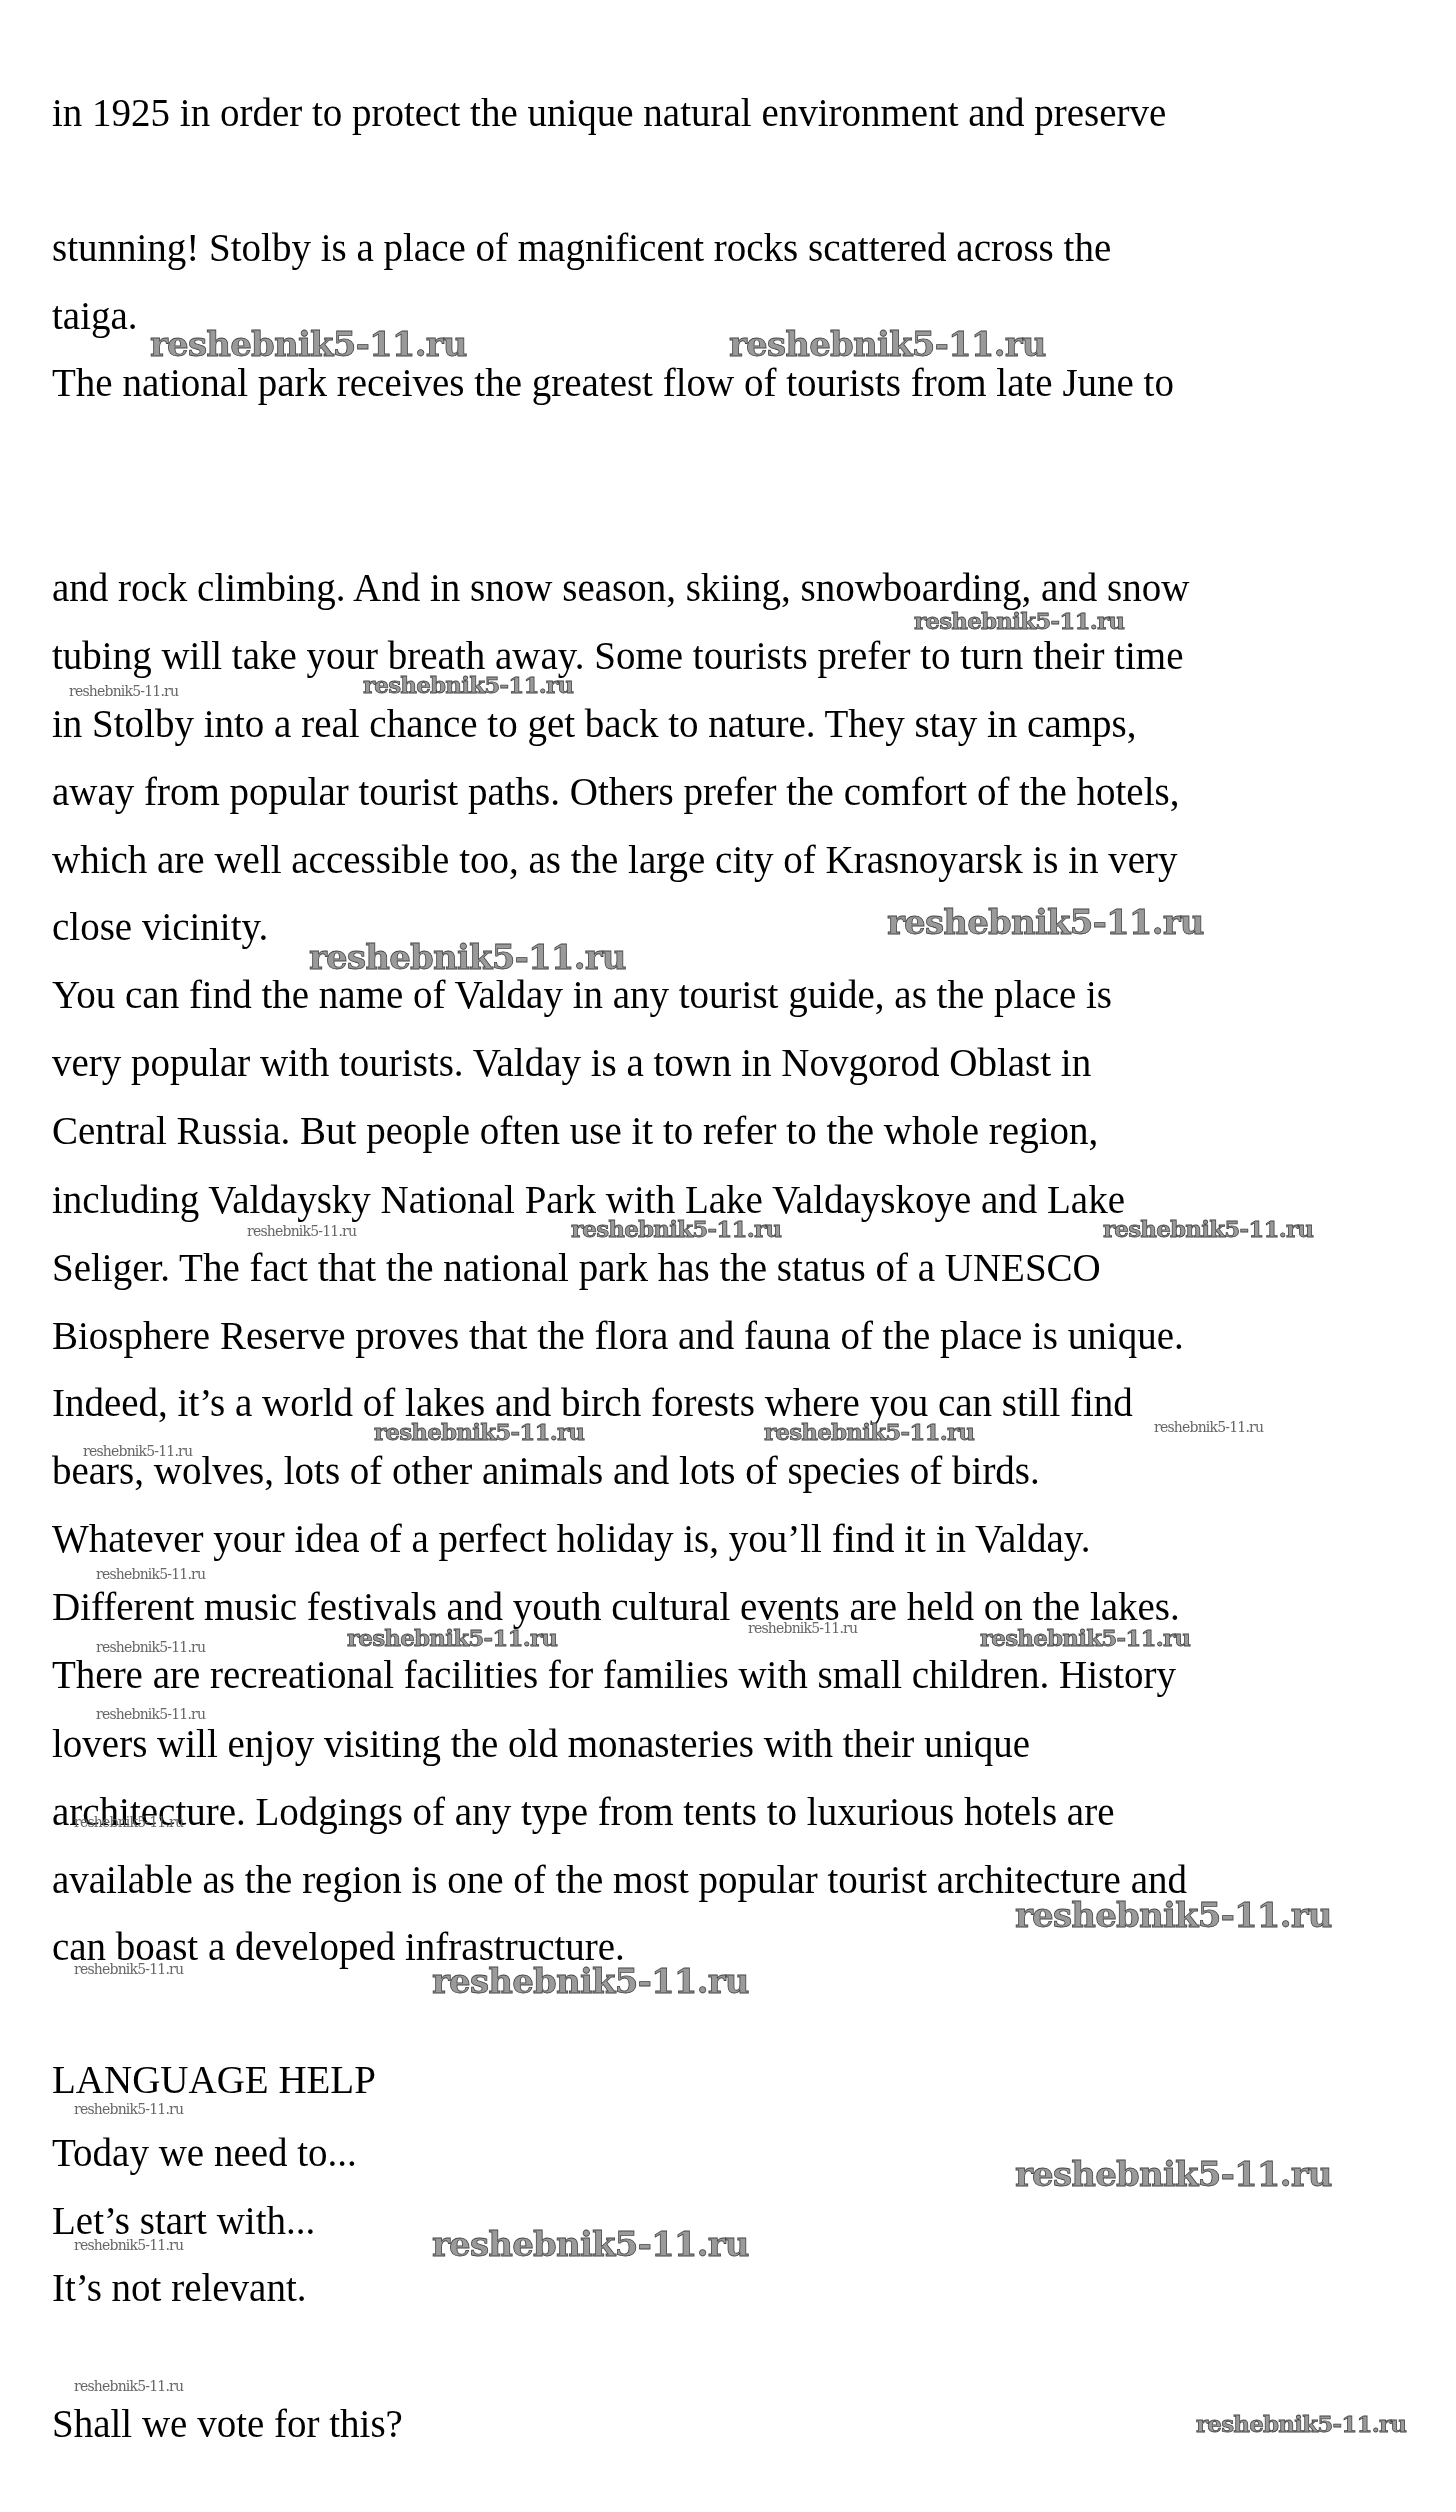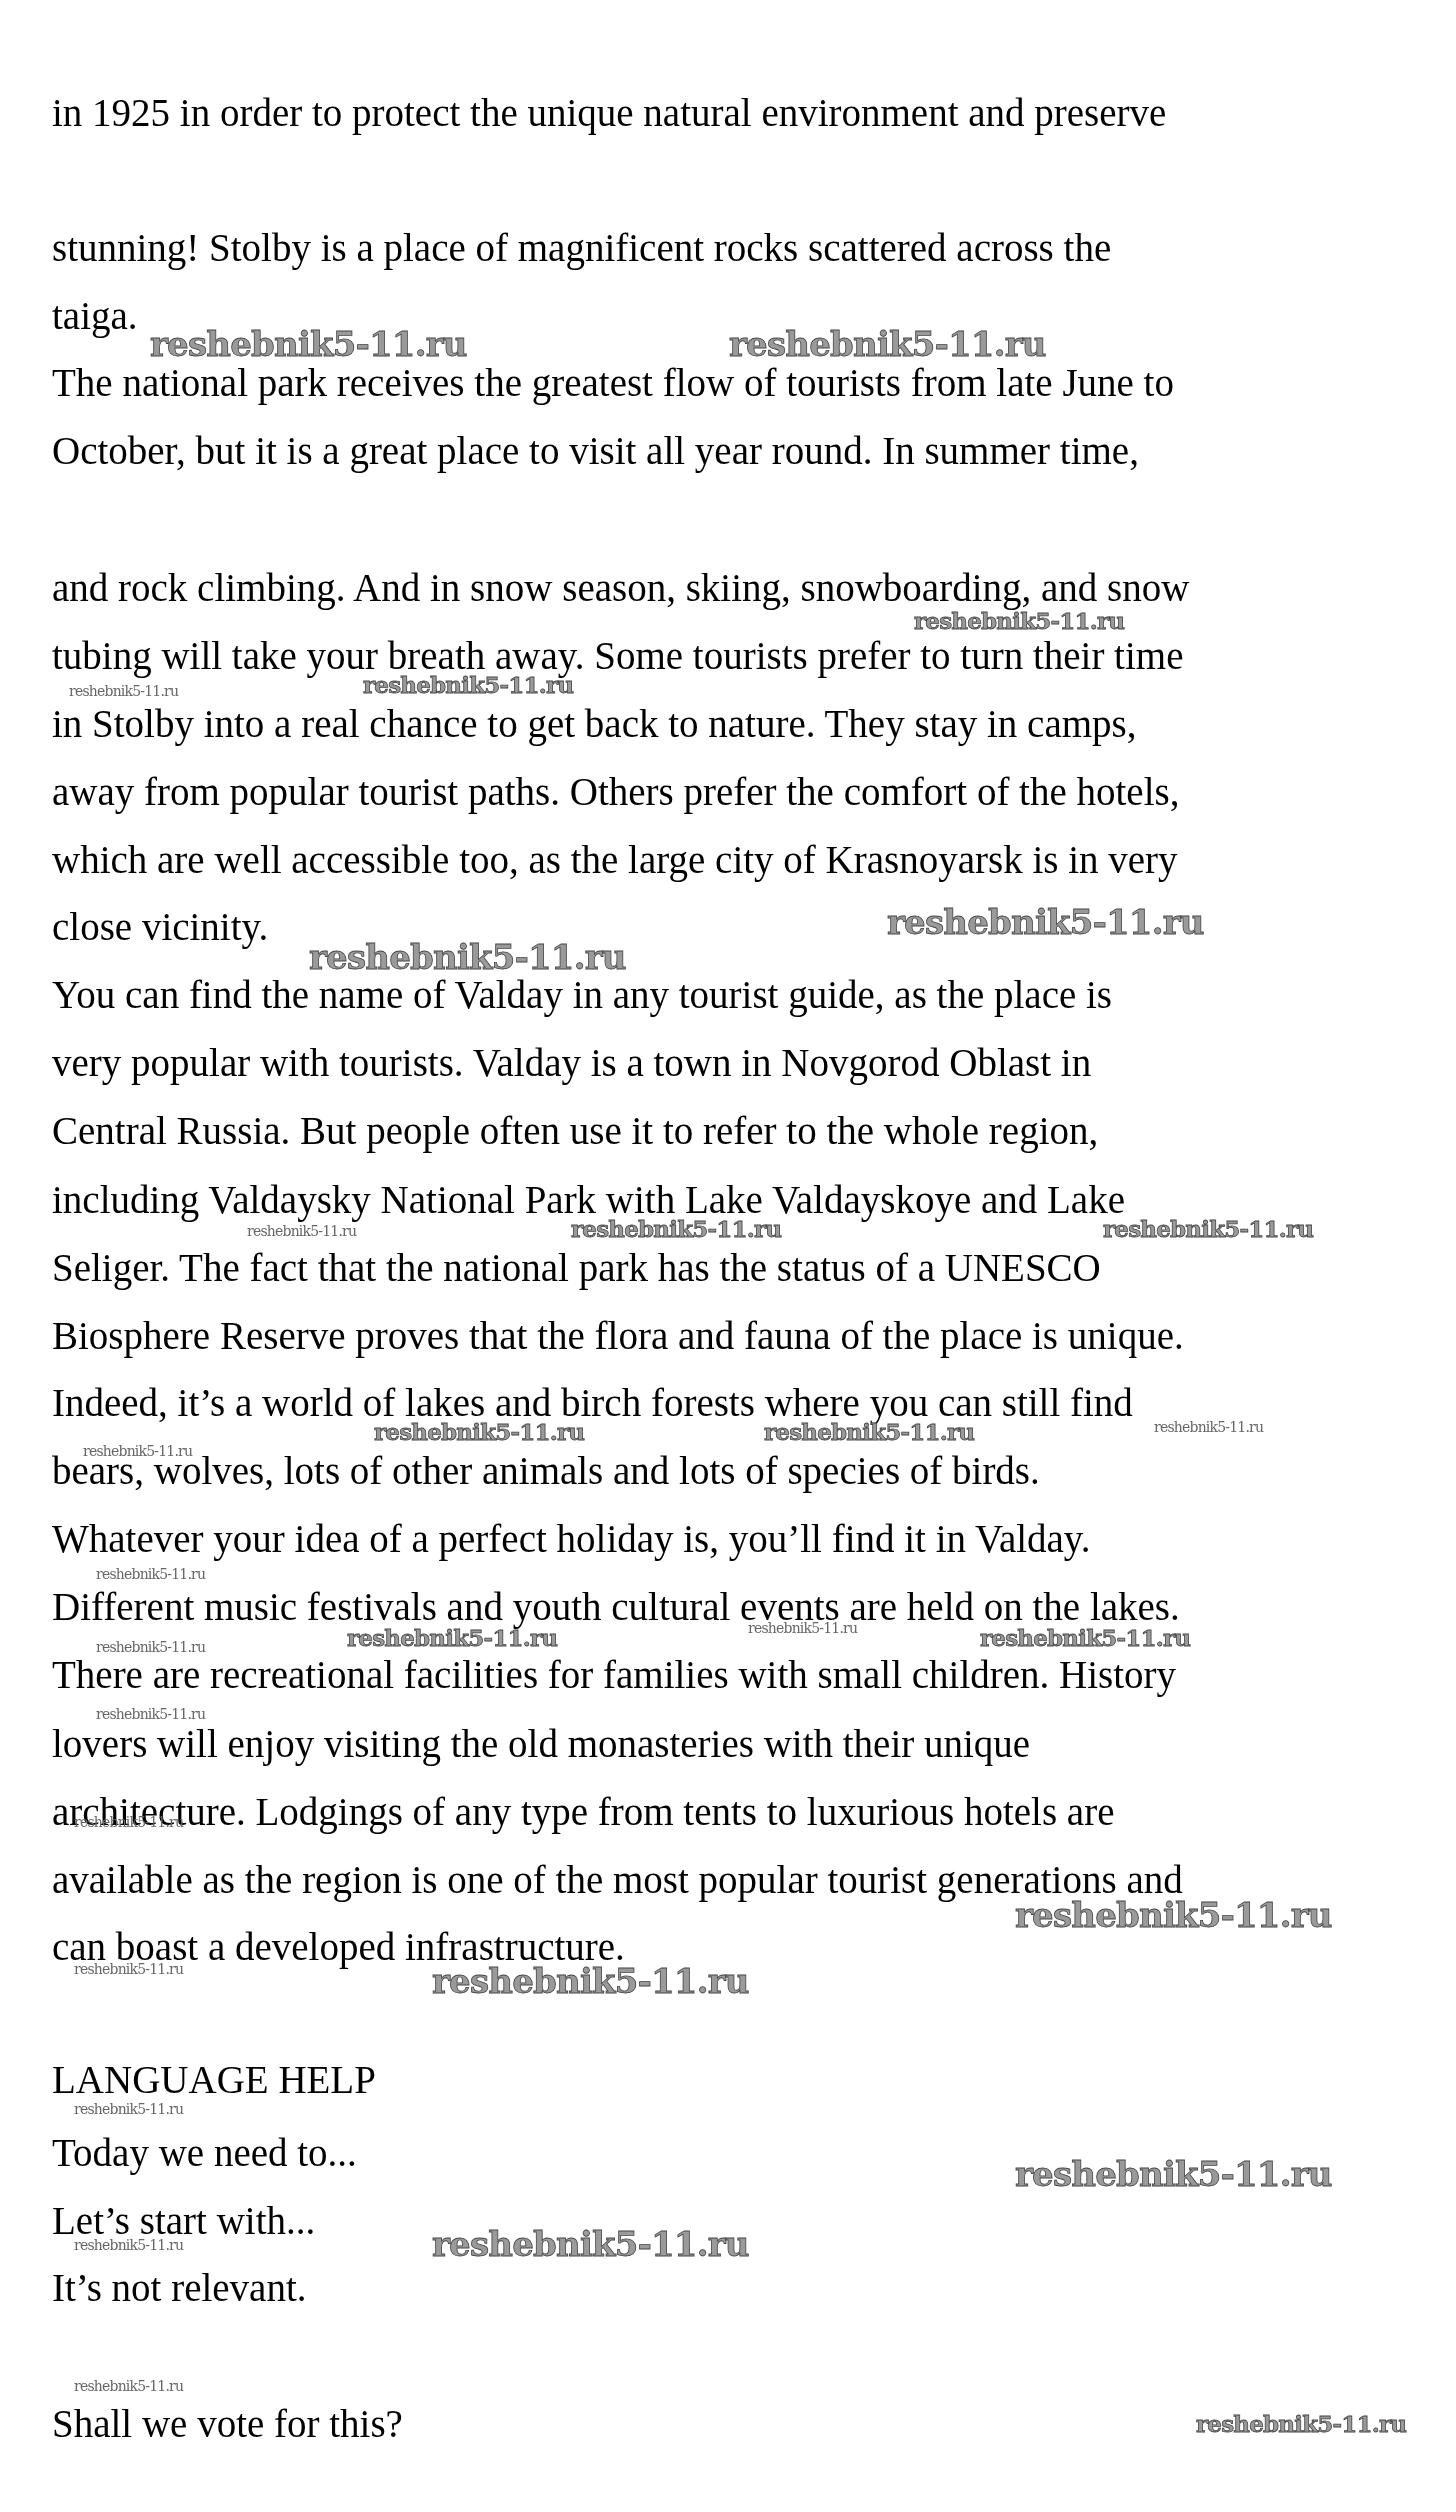"October, but it is a" div.line { html: <div>October, but it is a great place to visit all year round. In summer time,</div> -> none }
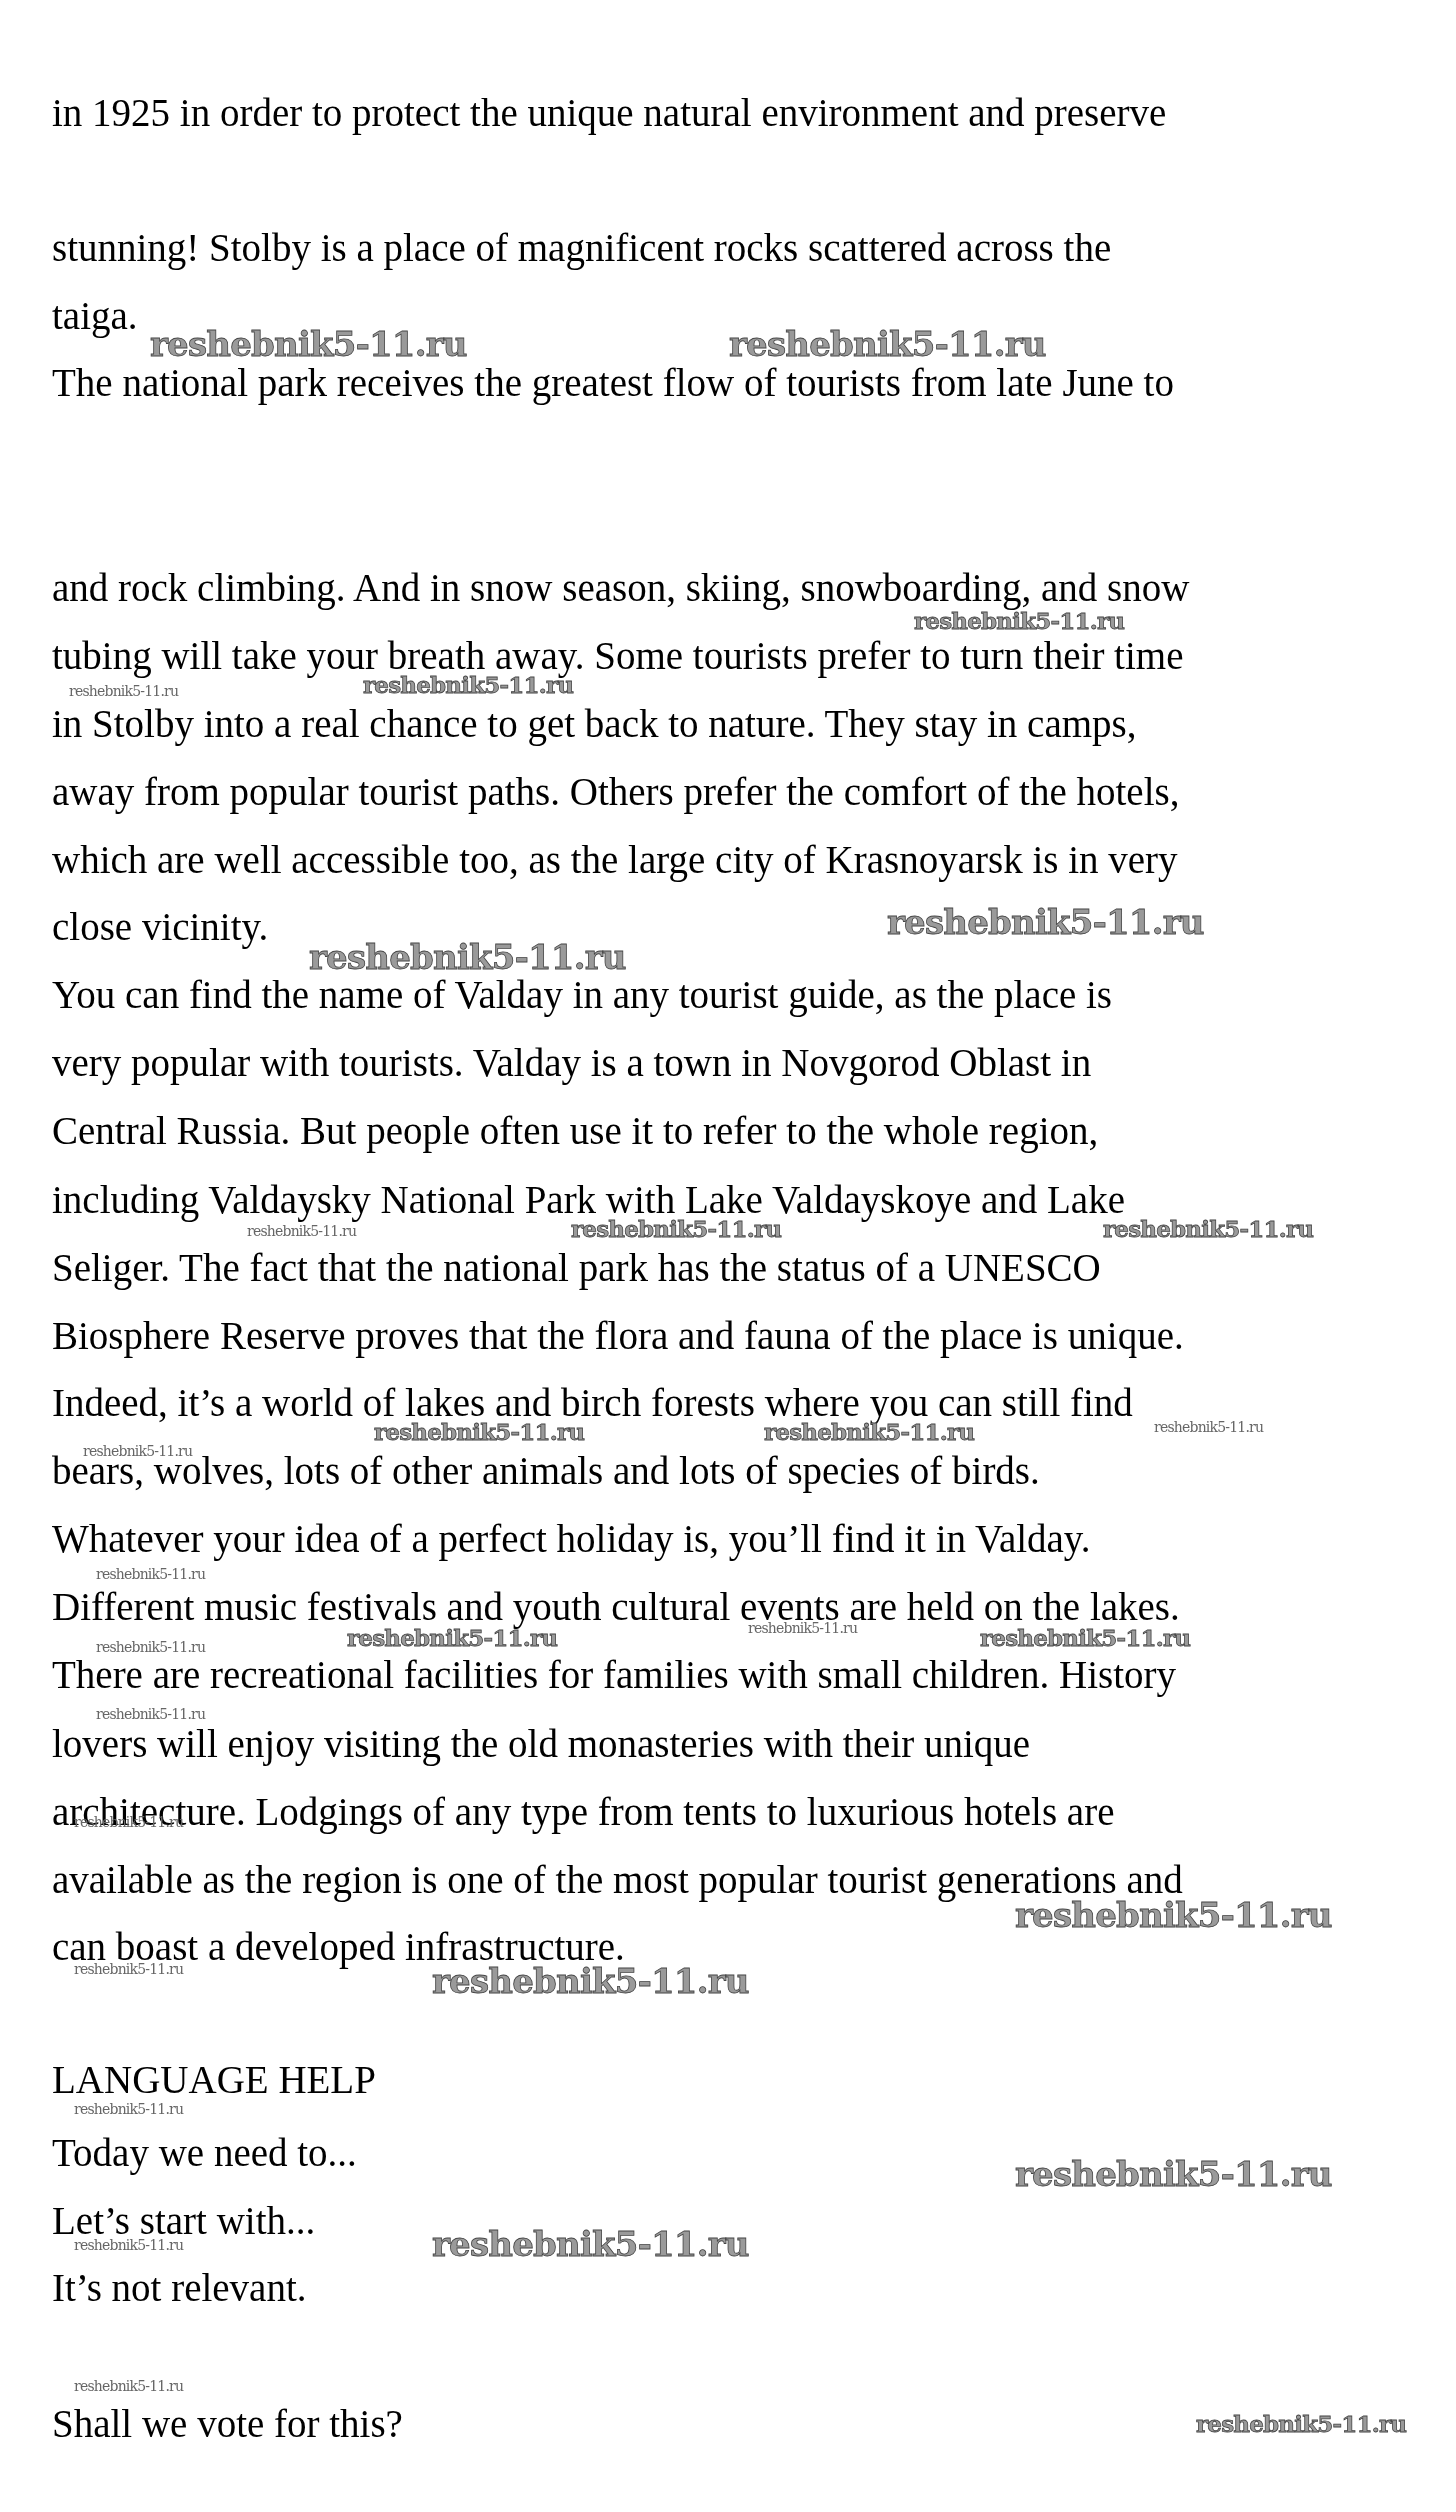"available as the region is" div.line { text: generations -> architecture }
